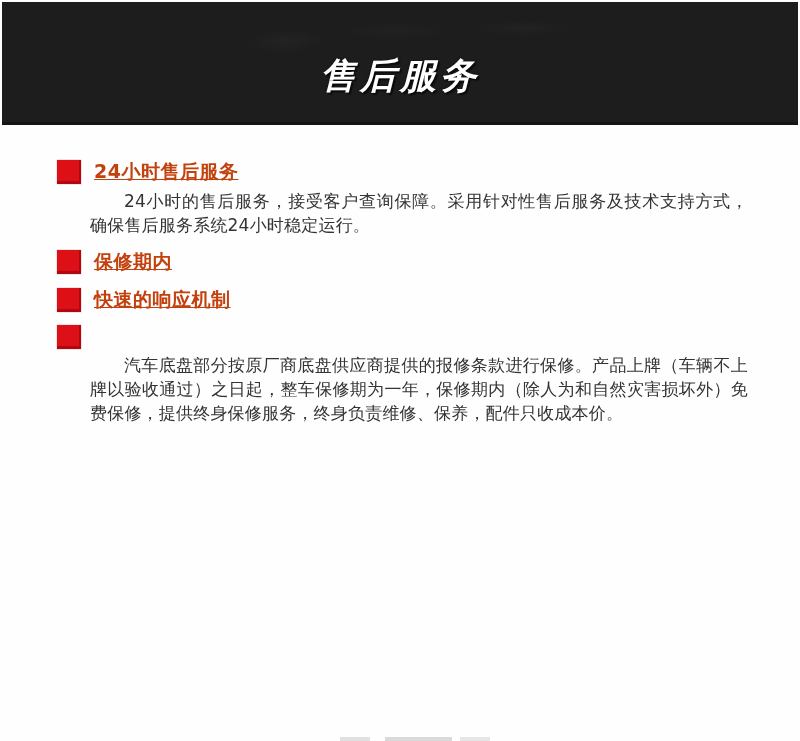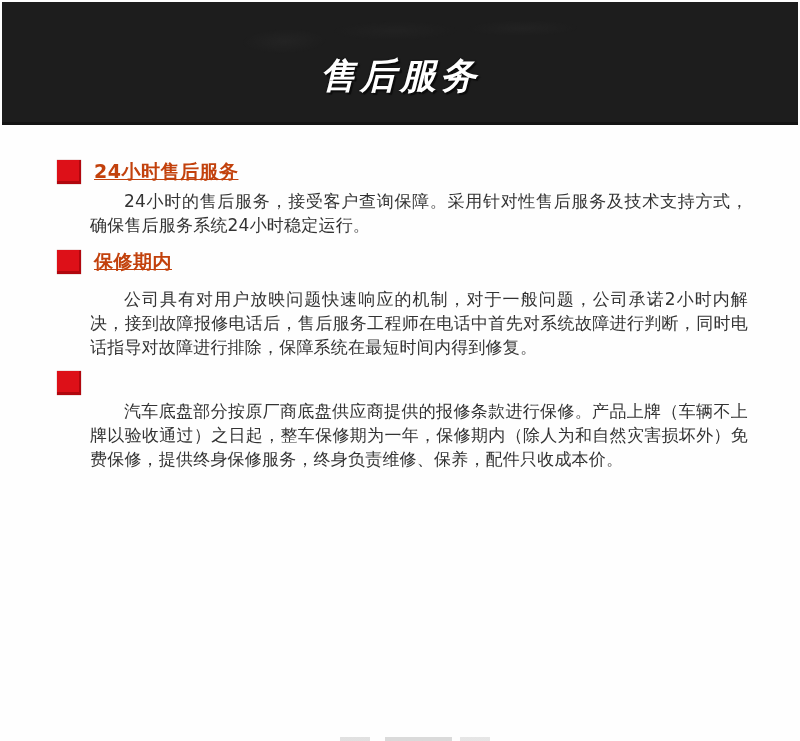"快速的响应机制" div.section-header { html: none -> <div> <span></span> <h2>快速的响应机制</h2> </div> }
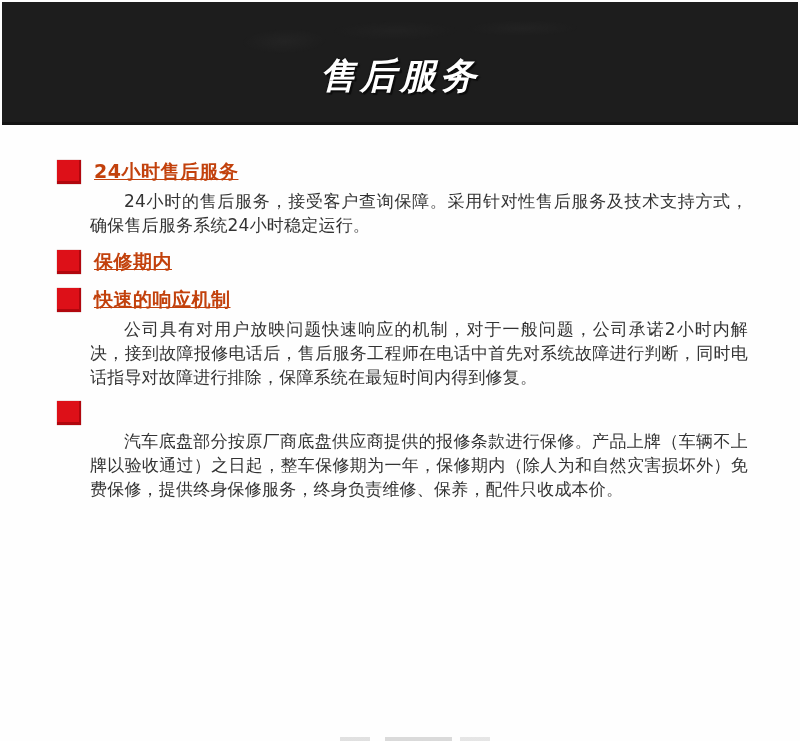"公司具有对用户放映问题快速响应的机制，对于一般问题，公司承诺2小时内解决，接到故" p.para { html: <p>公司具有对用户放映问题快速响应的机制，对于一般问题，公司承诺2小时内解决，接到故障报修电话后，售后服务工程师在电话中首先对系统故障进行判断，同时电话指导对故障进行排除，保障系统在最短时间内得到修复。</p> -> none }
